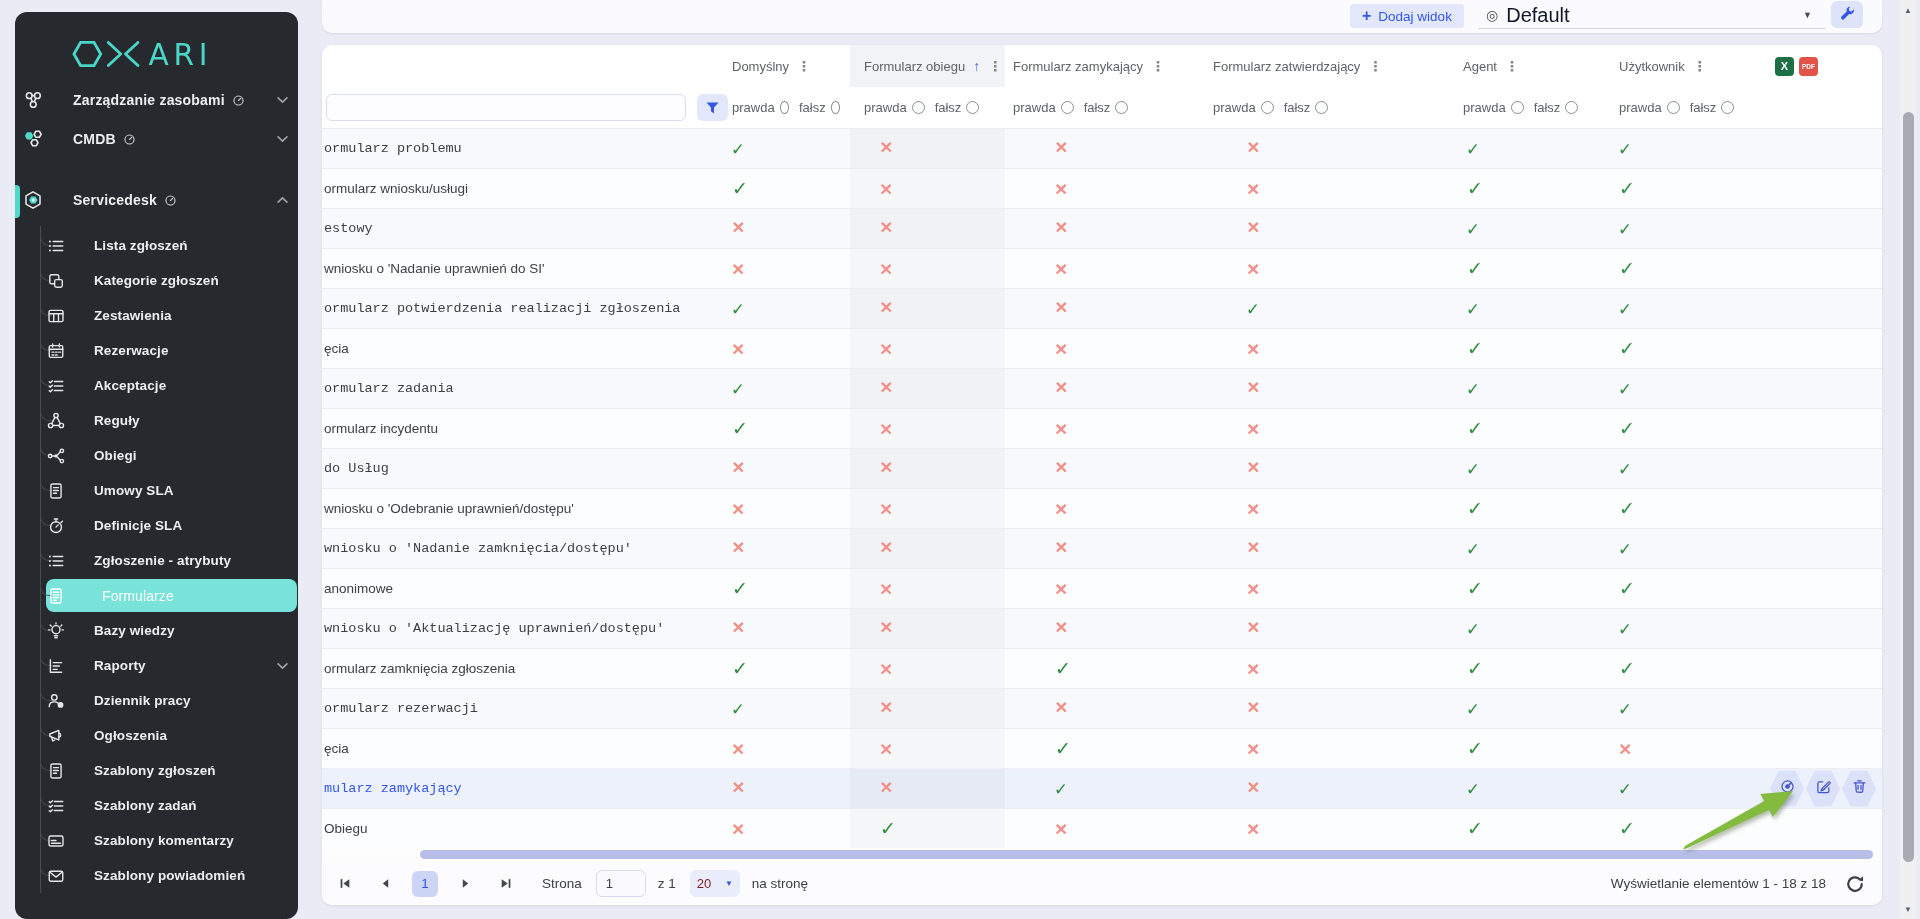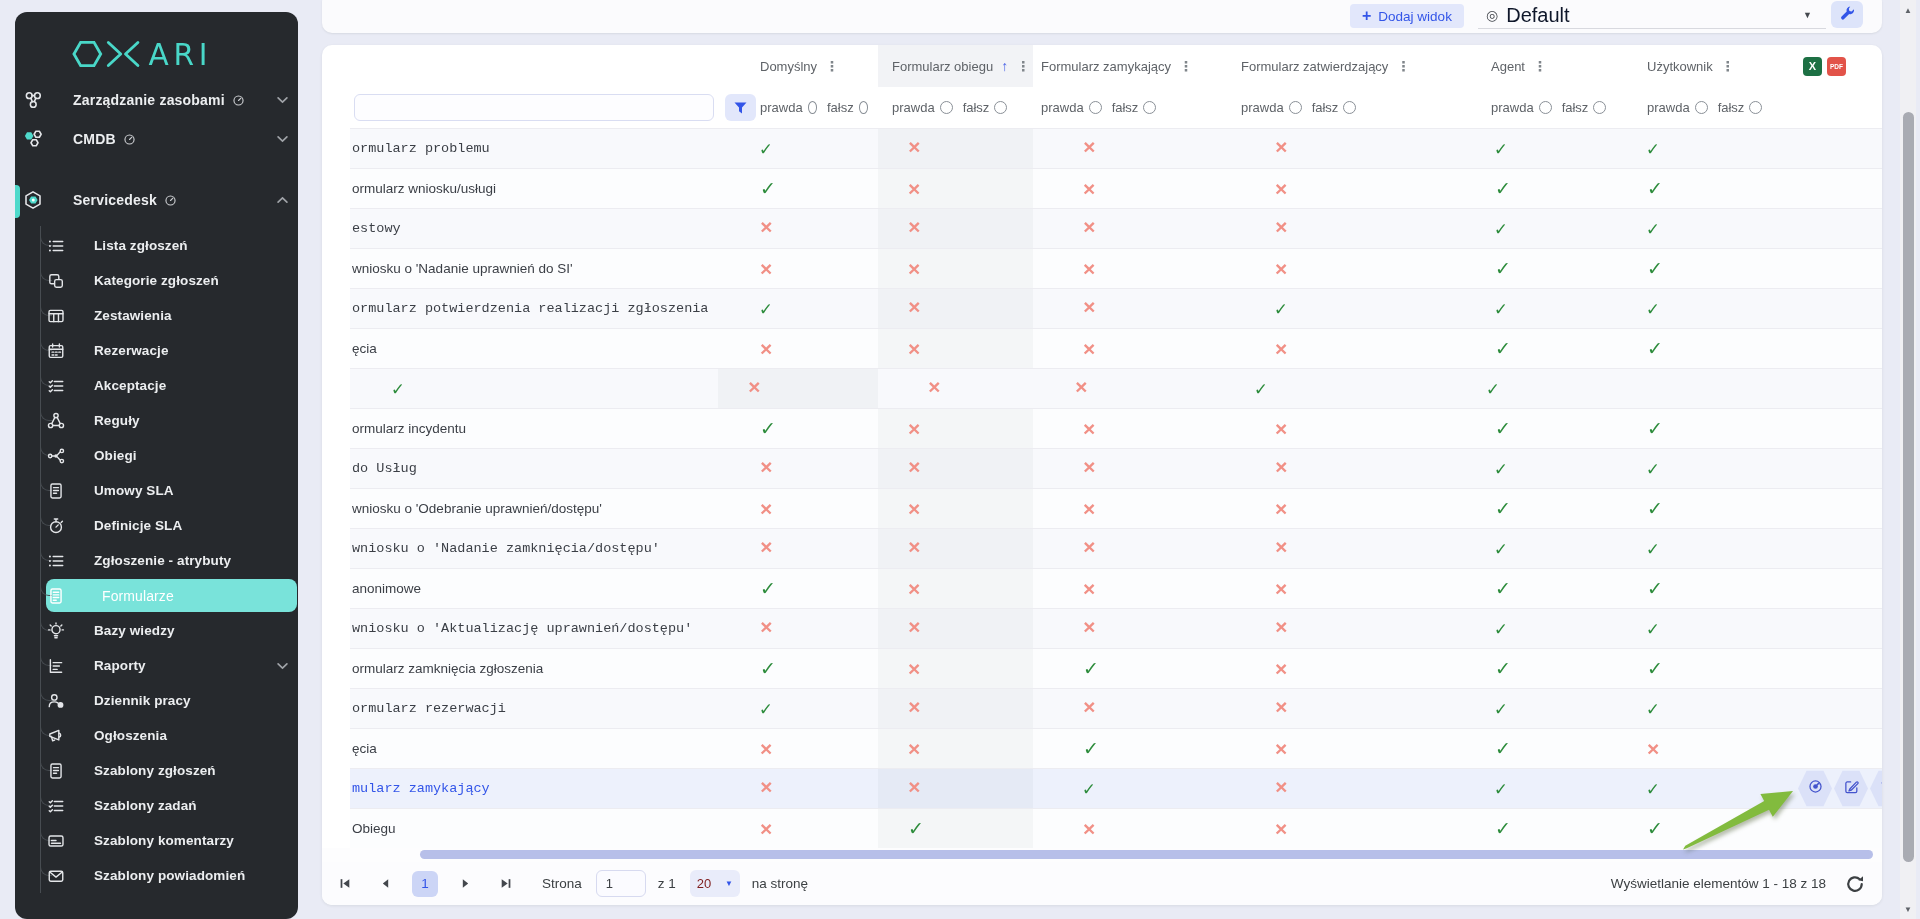"Domyślny" .card { padding-left: 28px -> none }
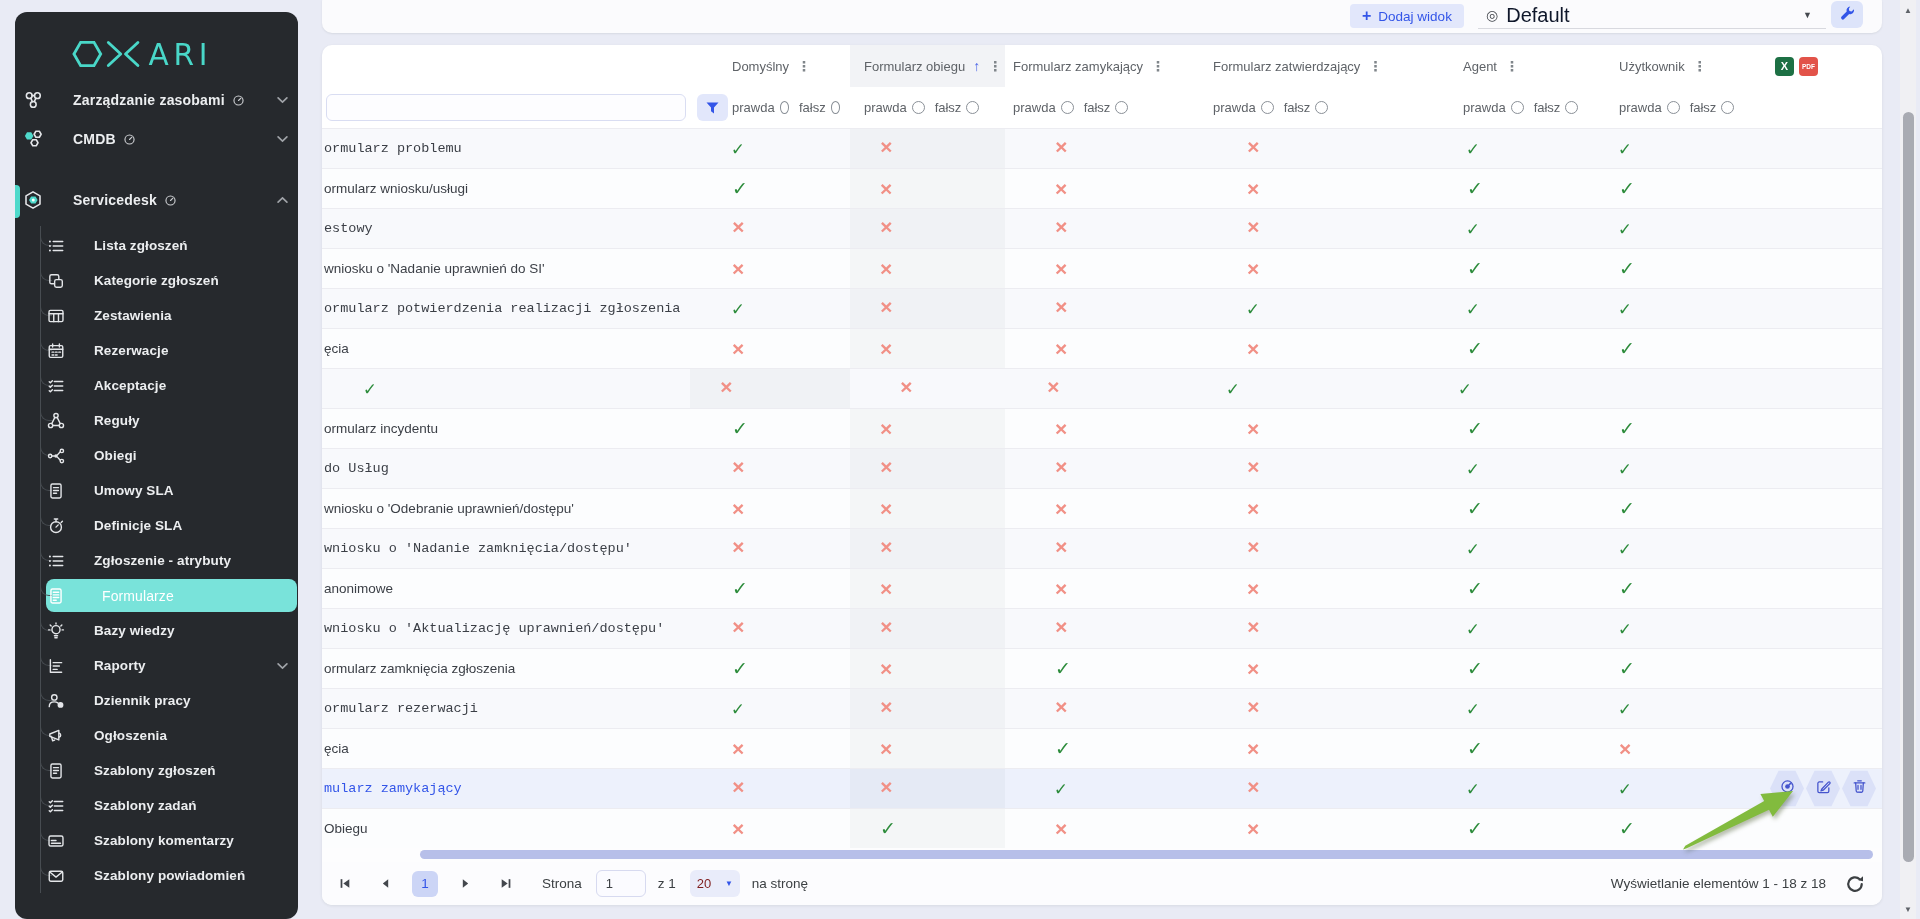"ormularz zadania" div.dcell { html: none -> <div>ormularz zadania</div> }
